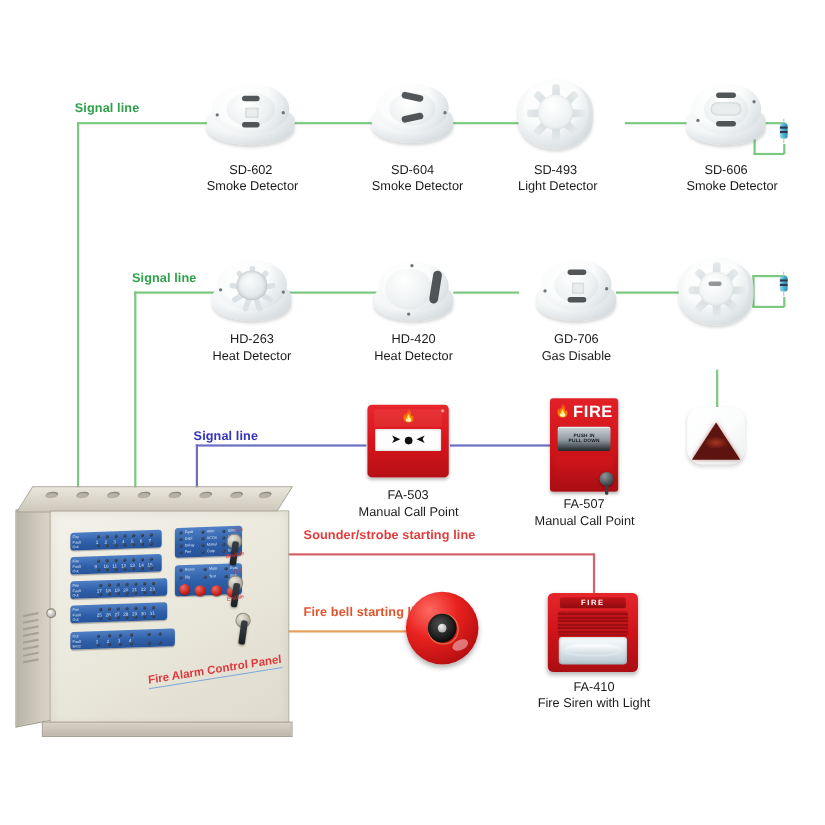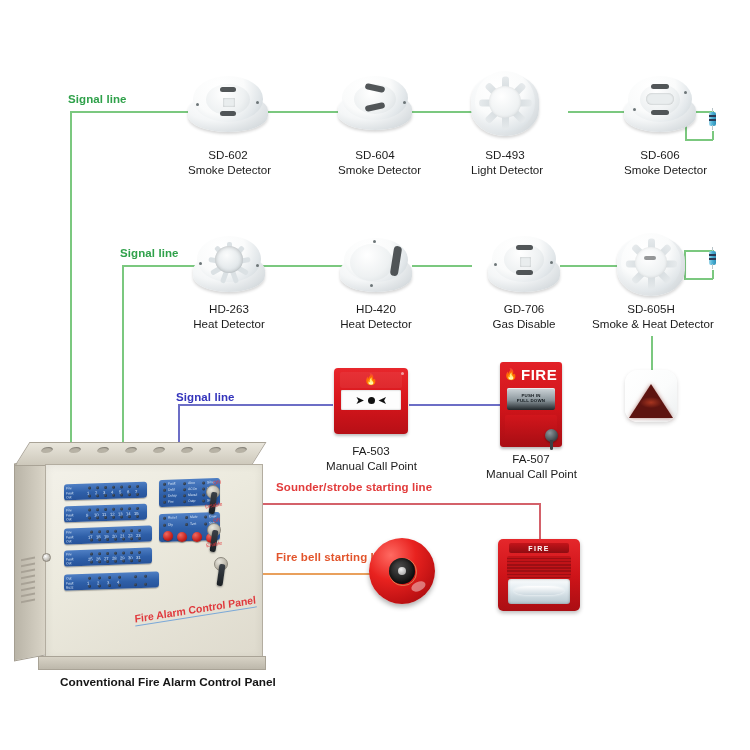"SD-605H" div.cap { html: <div> <span>SD-605H</span> <span>Smoke &amp; Heat Detector</span> </div> -> none }
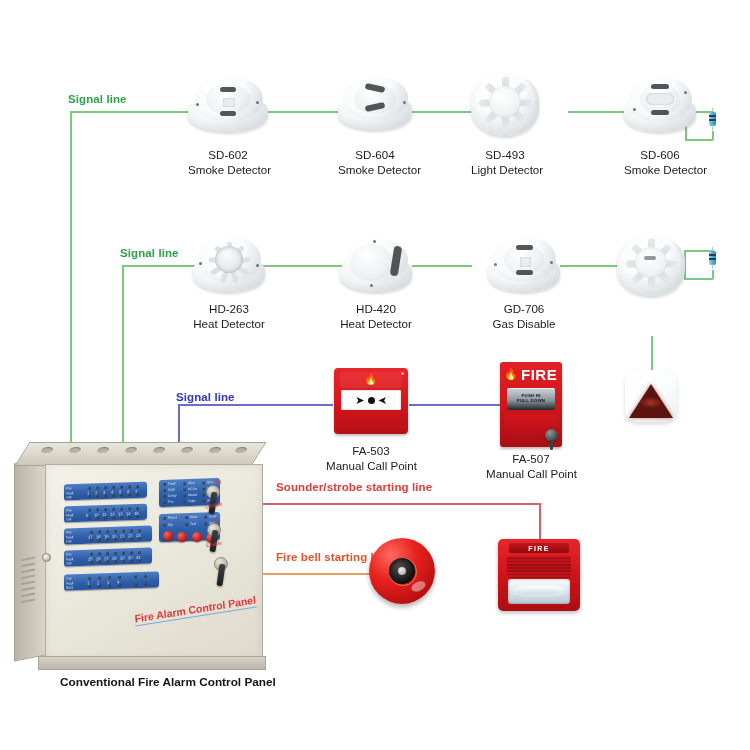"FA-410" div.cap { html: none -> <div> <span>FA-410</span> <span>Fire Siren with Light</span> </div> }
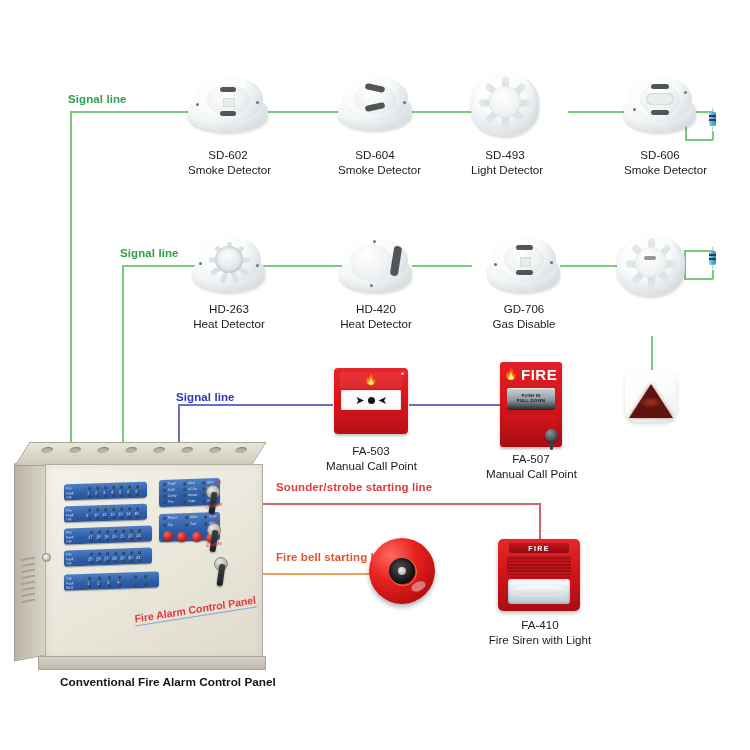"Conventional Fire Alarm Control Panel" div.p-cap { html: <div>Conventional Fire Alarm Control Panel</div> -> none }
